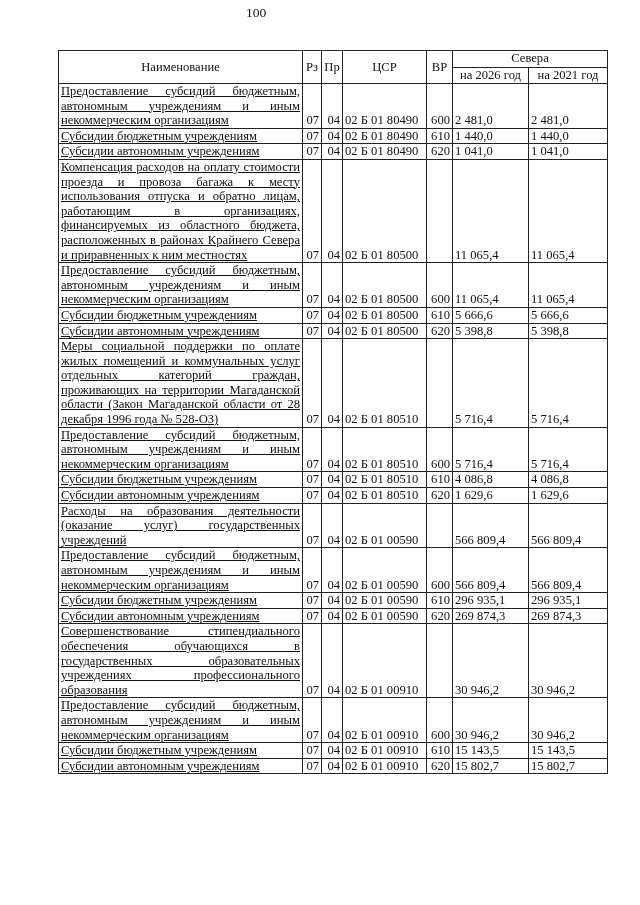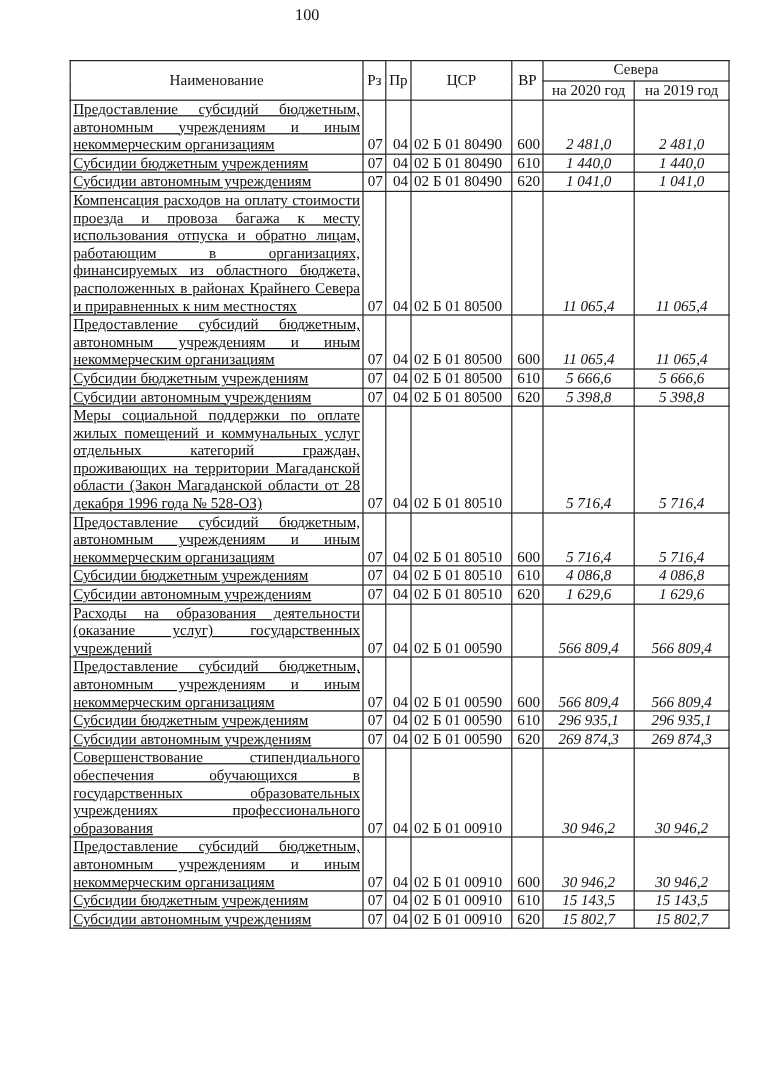"на 2020 год" th.sub { text: 2020 -> 2026 }
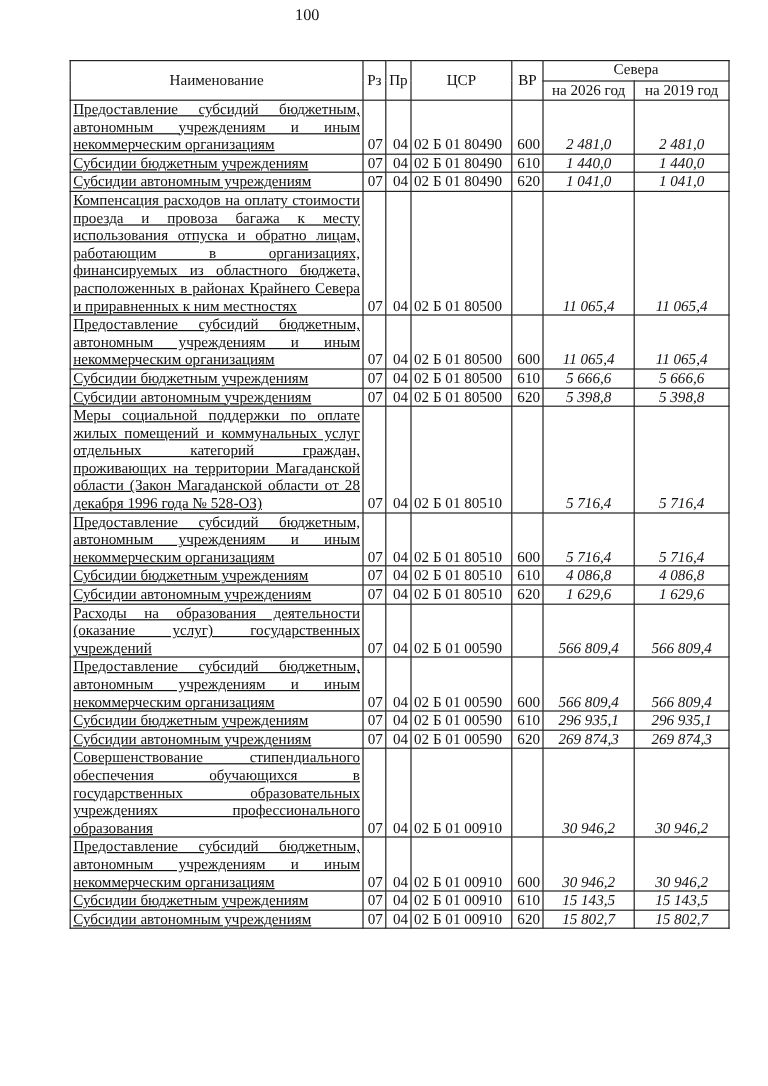"на 2019 год" th.sub { text: 2019 -> 2021 }
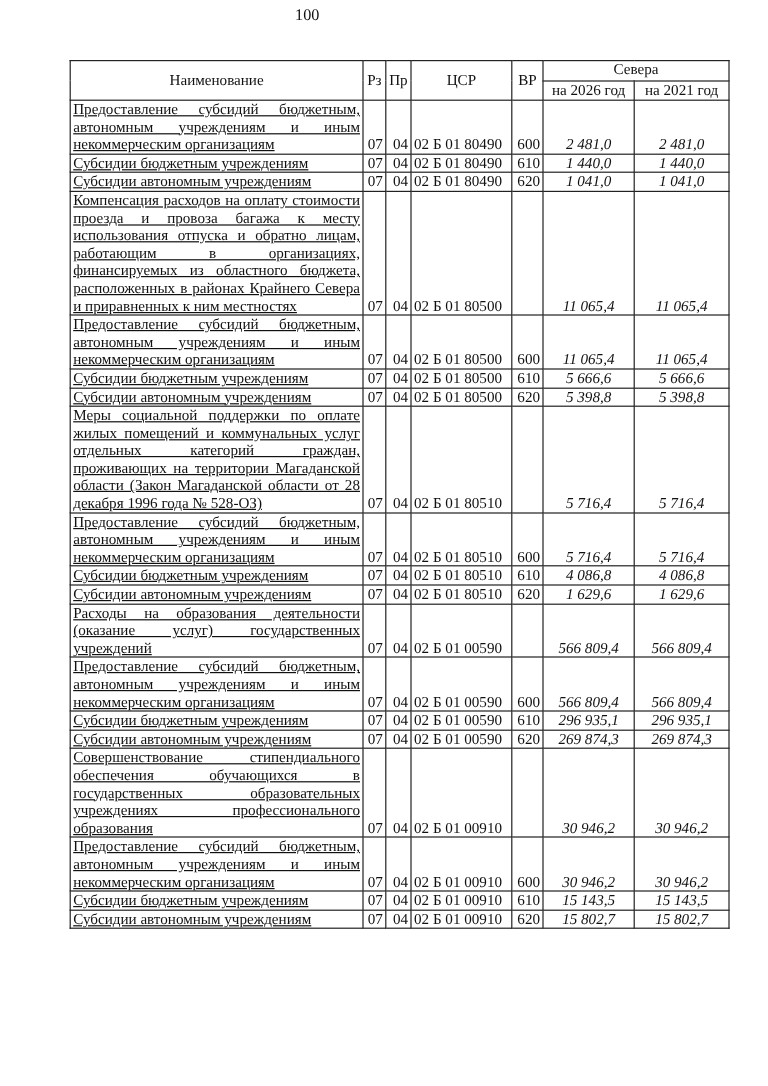"2 481,0" td.num { font-style: italic -> none; text-align: center -> left }
